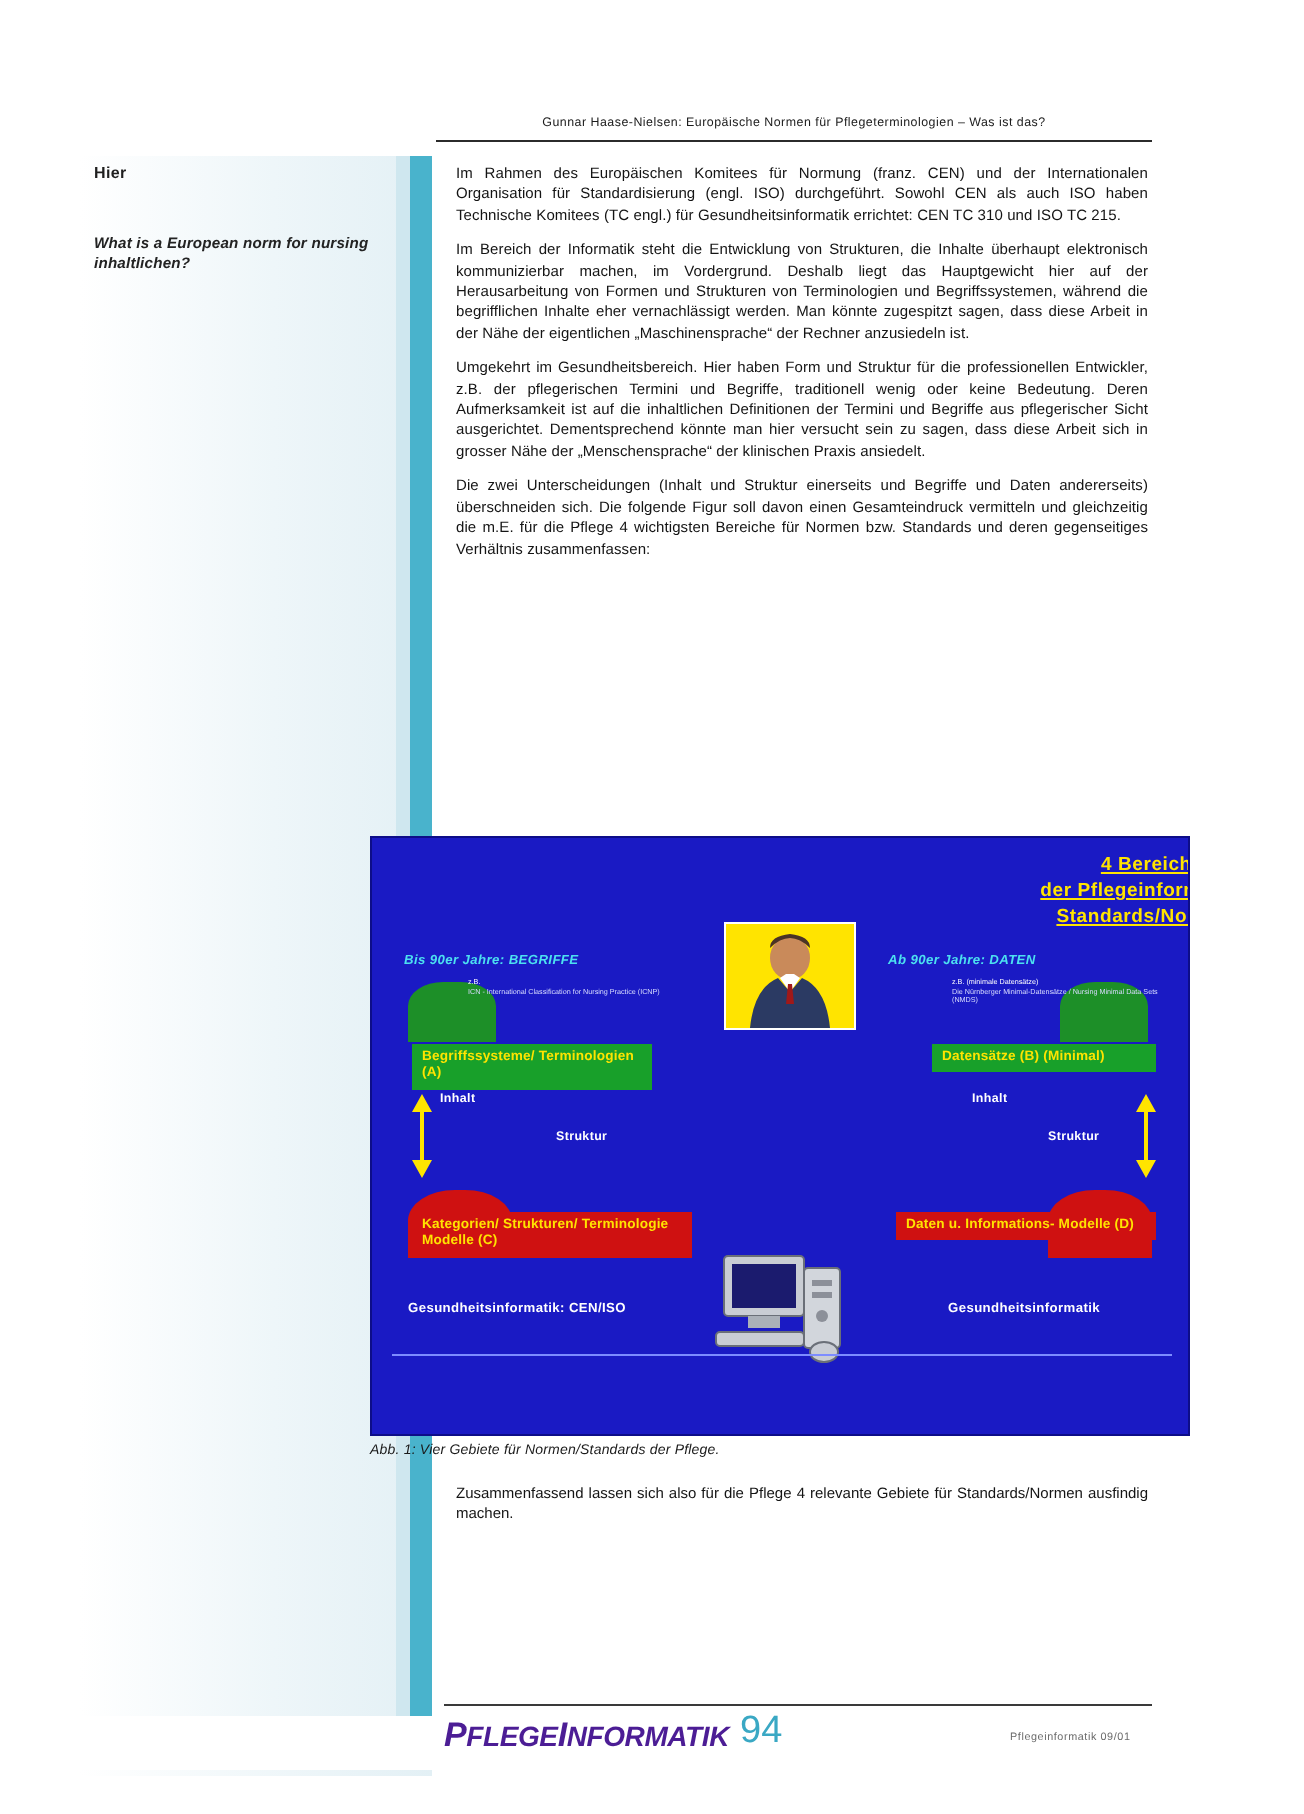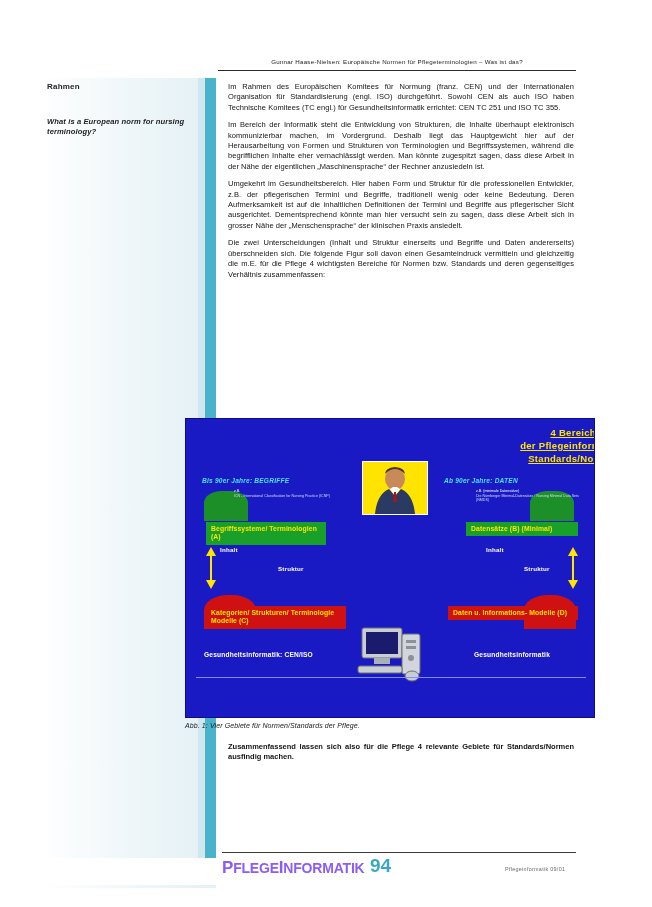"Rahmen" div.side-title { text: Rahmen -> Hier }
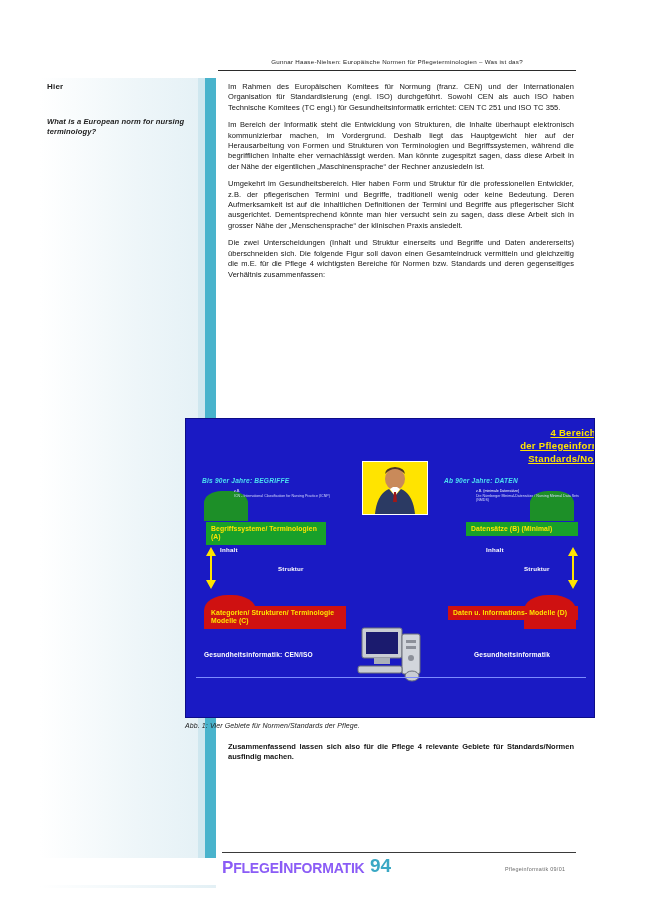"Im Rahmen des Europäischen Komitees" p { text: 251 und ISO TC 355 -> 310 und ISO TC 215 }
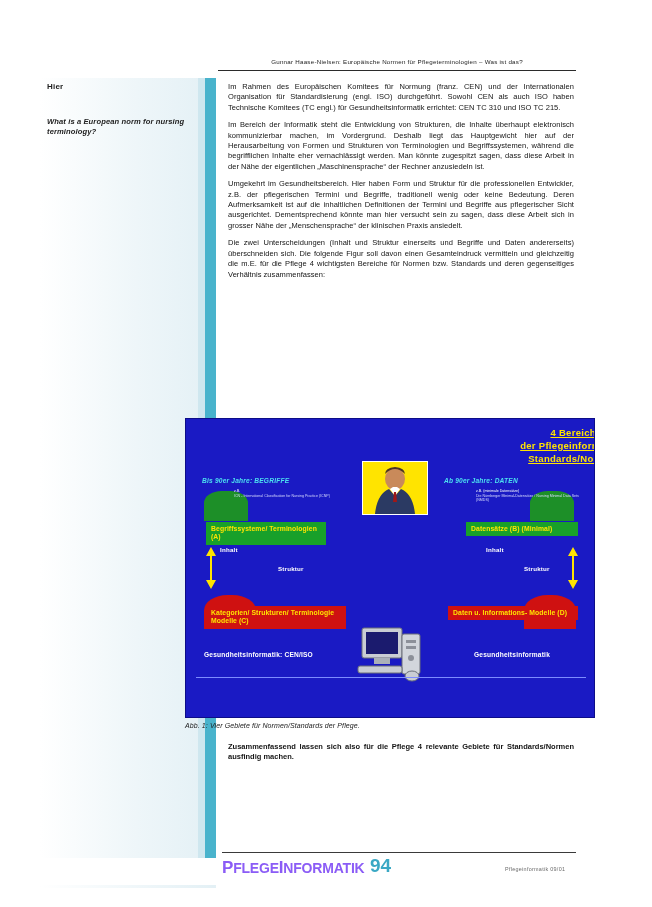"What is a European norm" div.side-sub { text: terminology -> inhaltlichen }
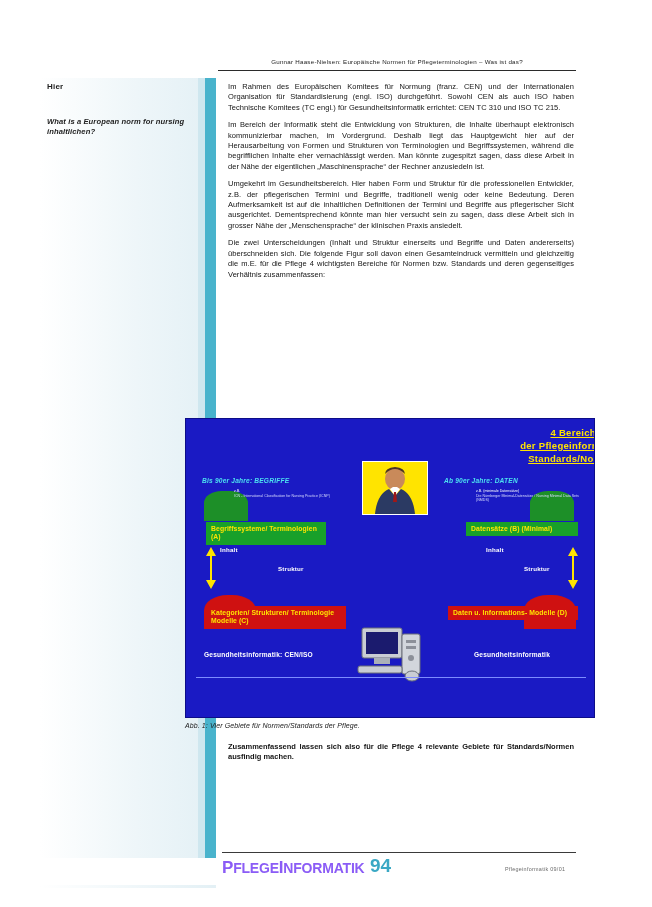"Zusammenfassend lassen sich also für" .col2 p { font-weight: bold -> none }
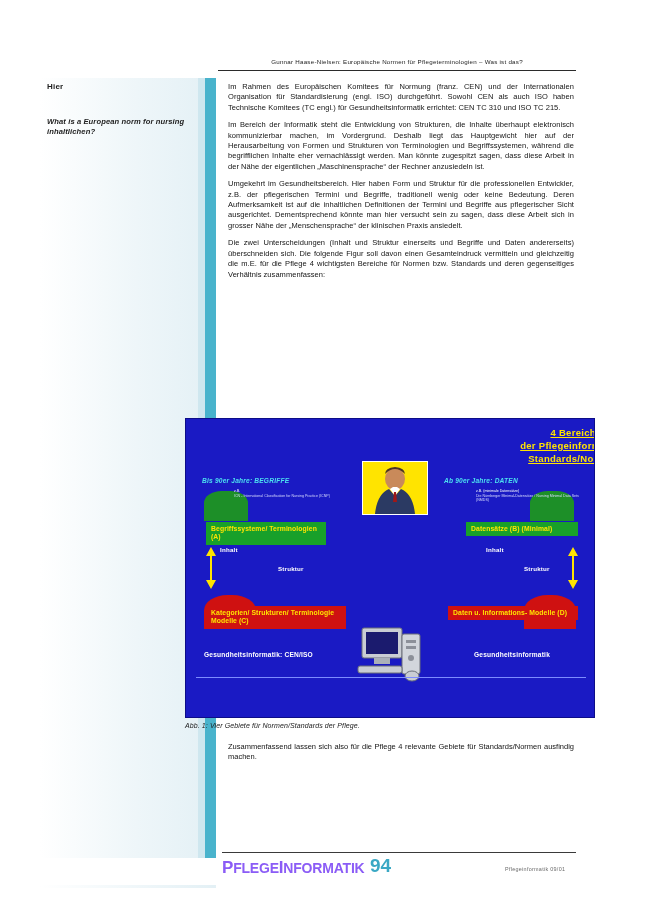"PFLEGEINFORMATIK" .brand { color: #8b5cf6 -> #4c1d95; font-style: none -> italic }
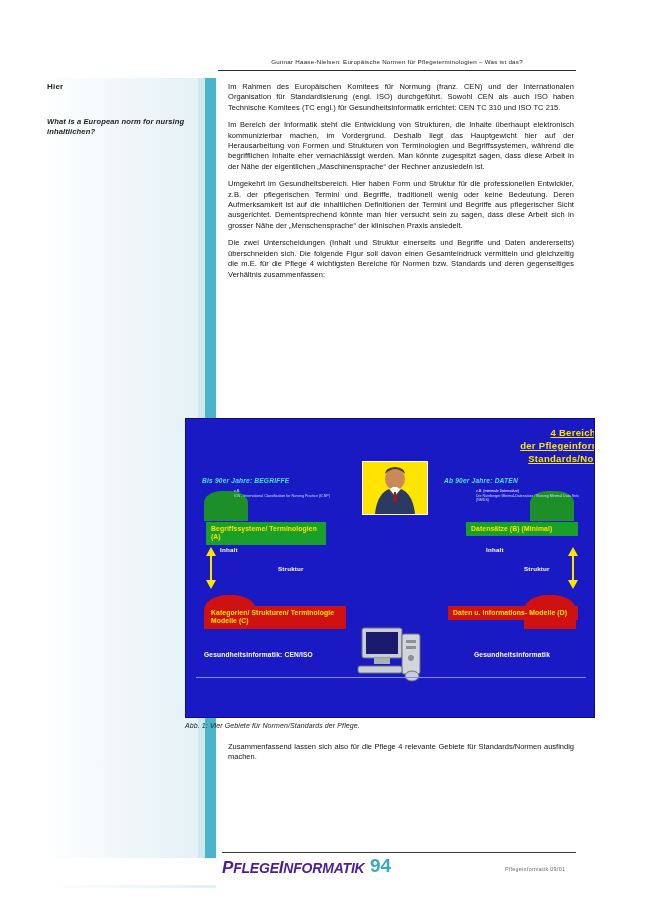"94" .pageno { font-weight: bold -> normal }
